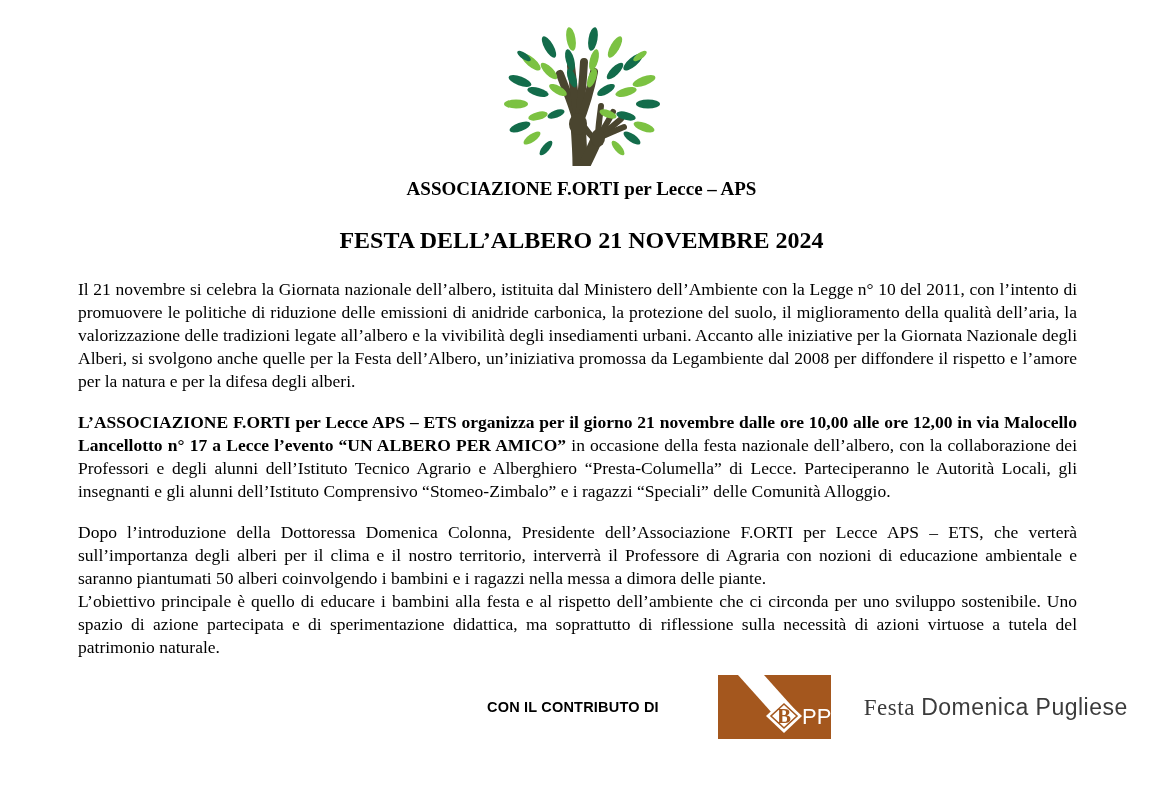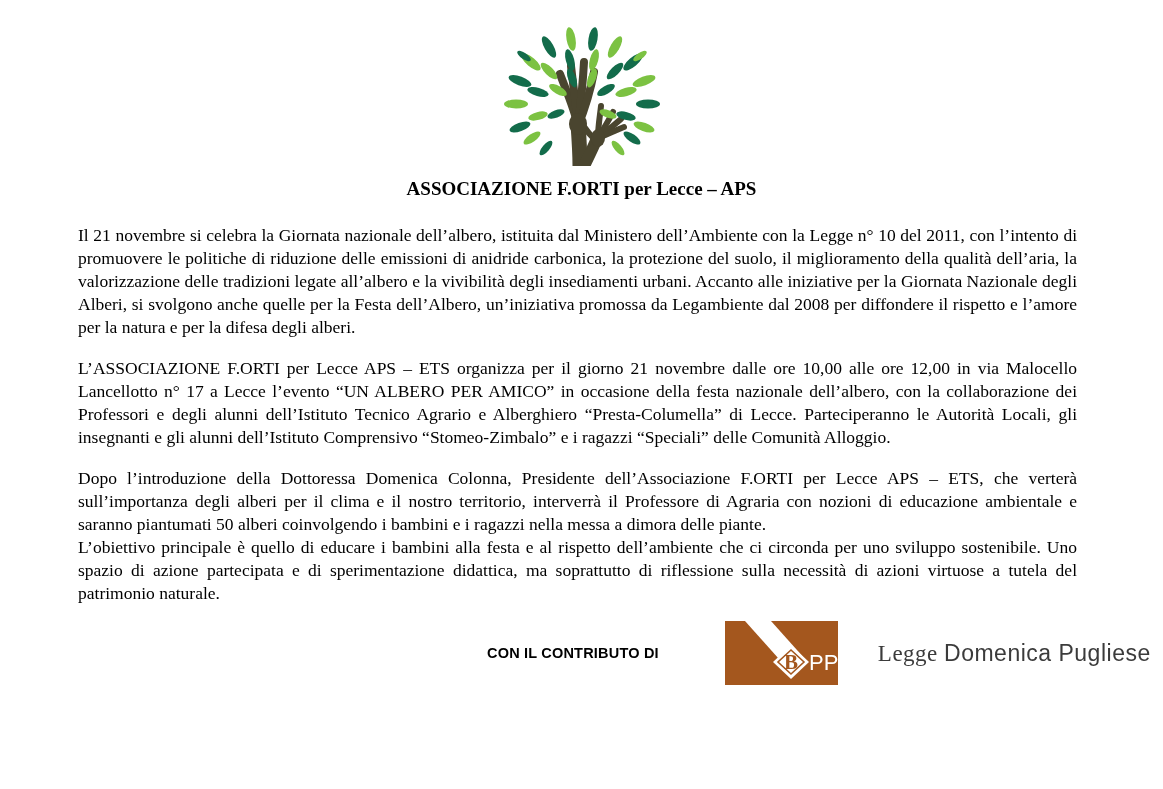"FESTA DELL’ALBERO 21 NOVEMBRE 2024" div.doc-title { html: none -> <div>FESTA DELL’ALBERO 21 NOVEMBRE 2024</div> }
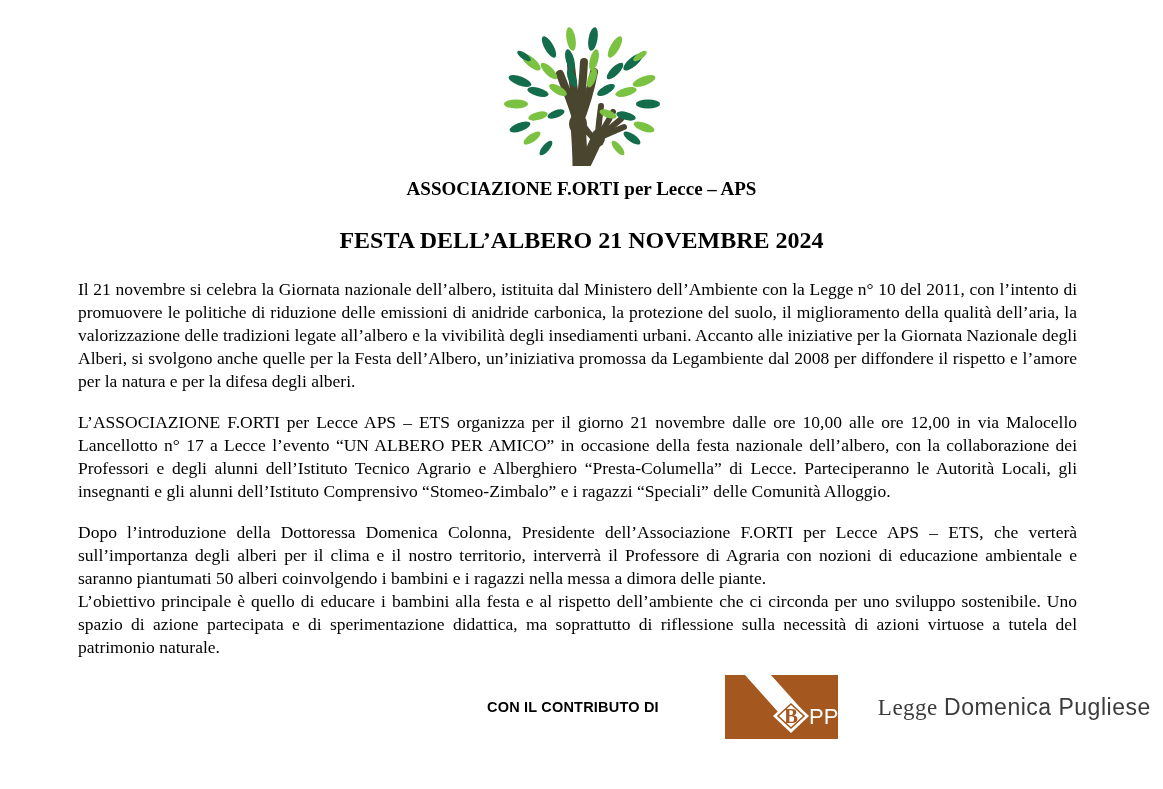"L’ASSOCIAZIONE F.ORTI per Lecce APS" .bold-lead { font-weight: normal -> bold }
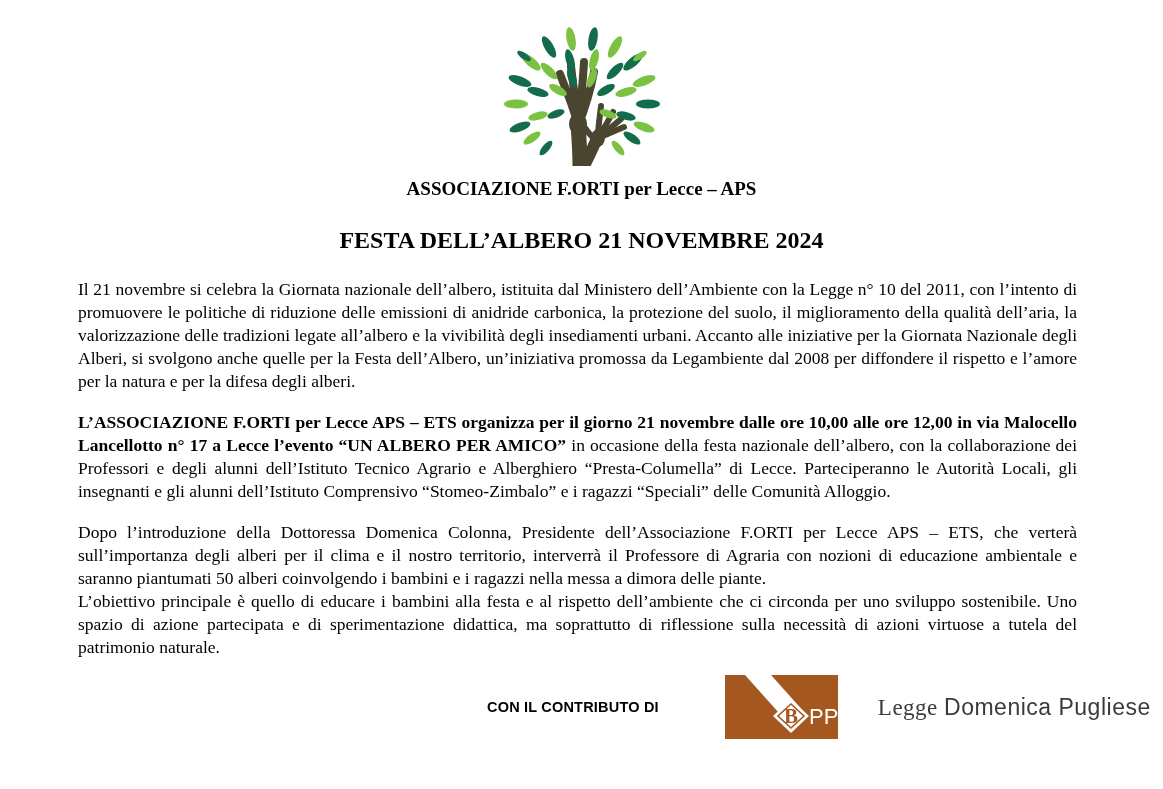"CON IL CONTRIBUTO DI" .footer { gap: 16px -> 9px }
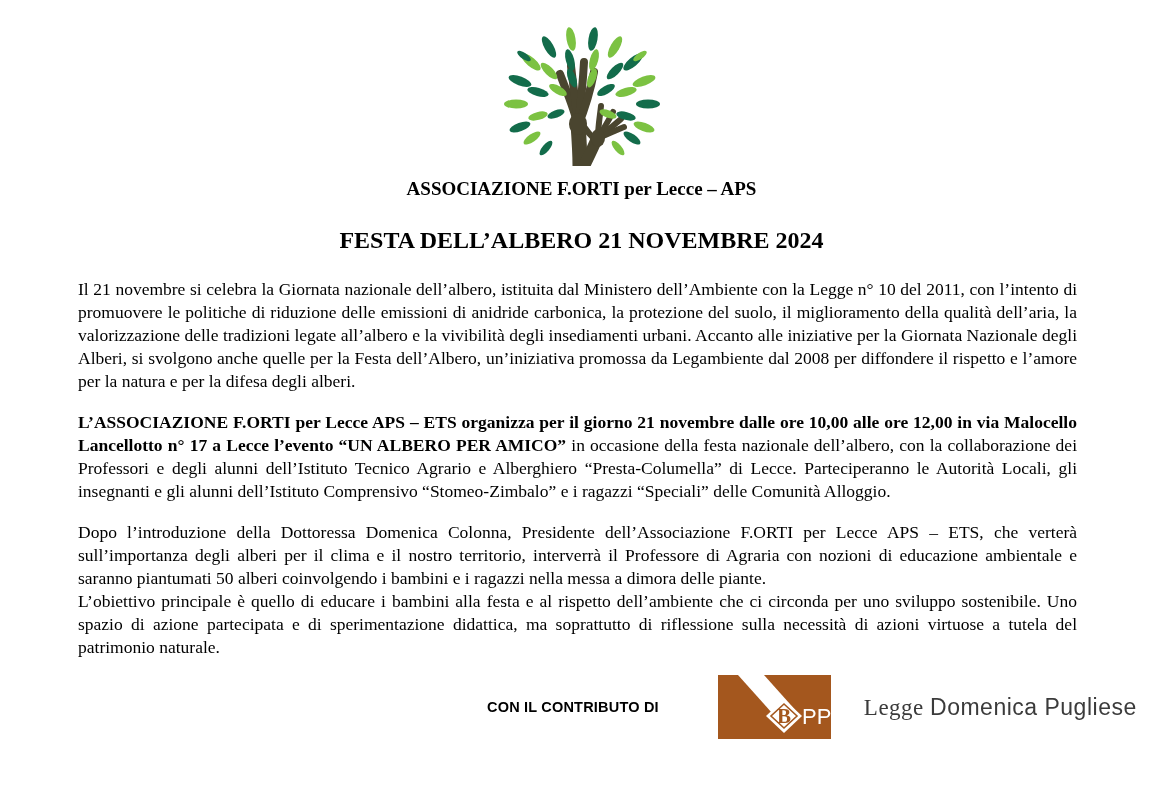"Legge" span.serif-part { text: Legge -> Festa }
